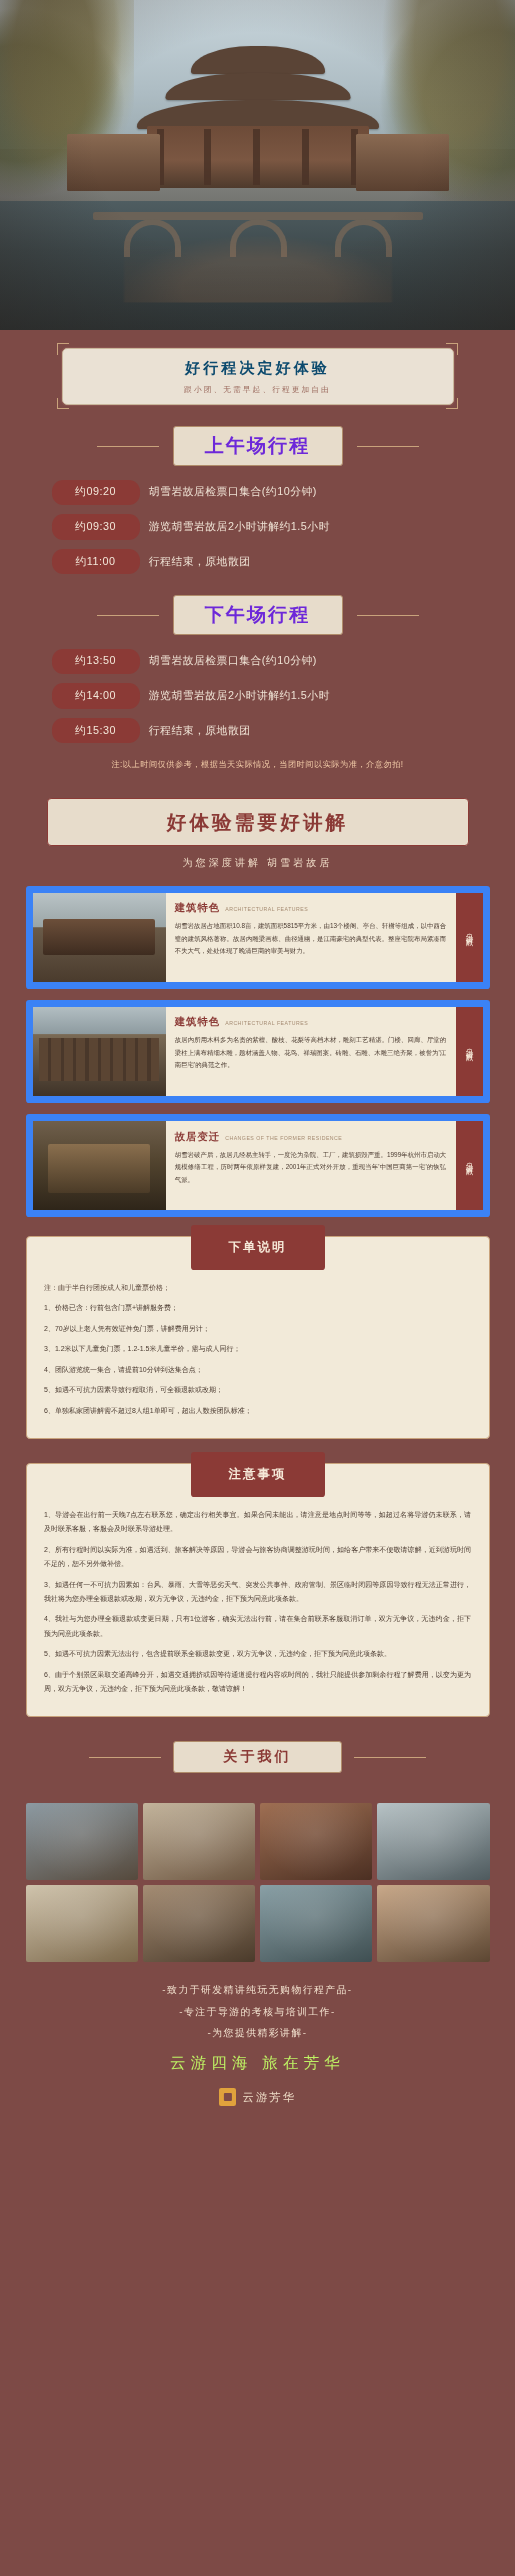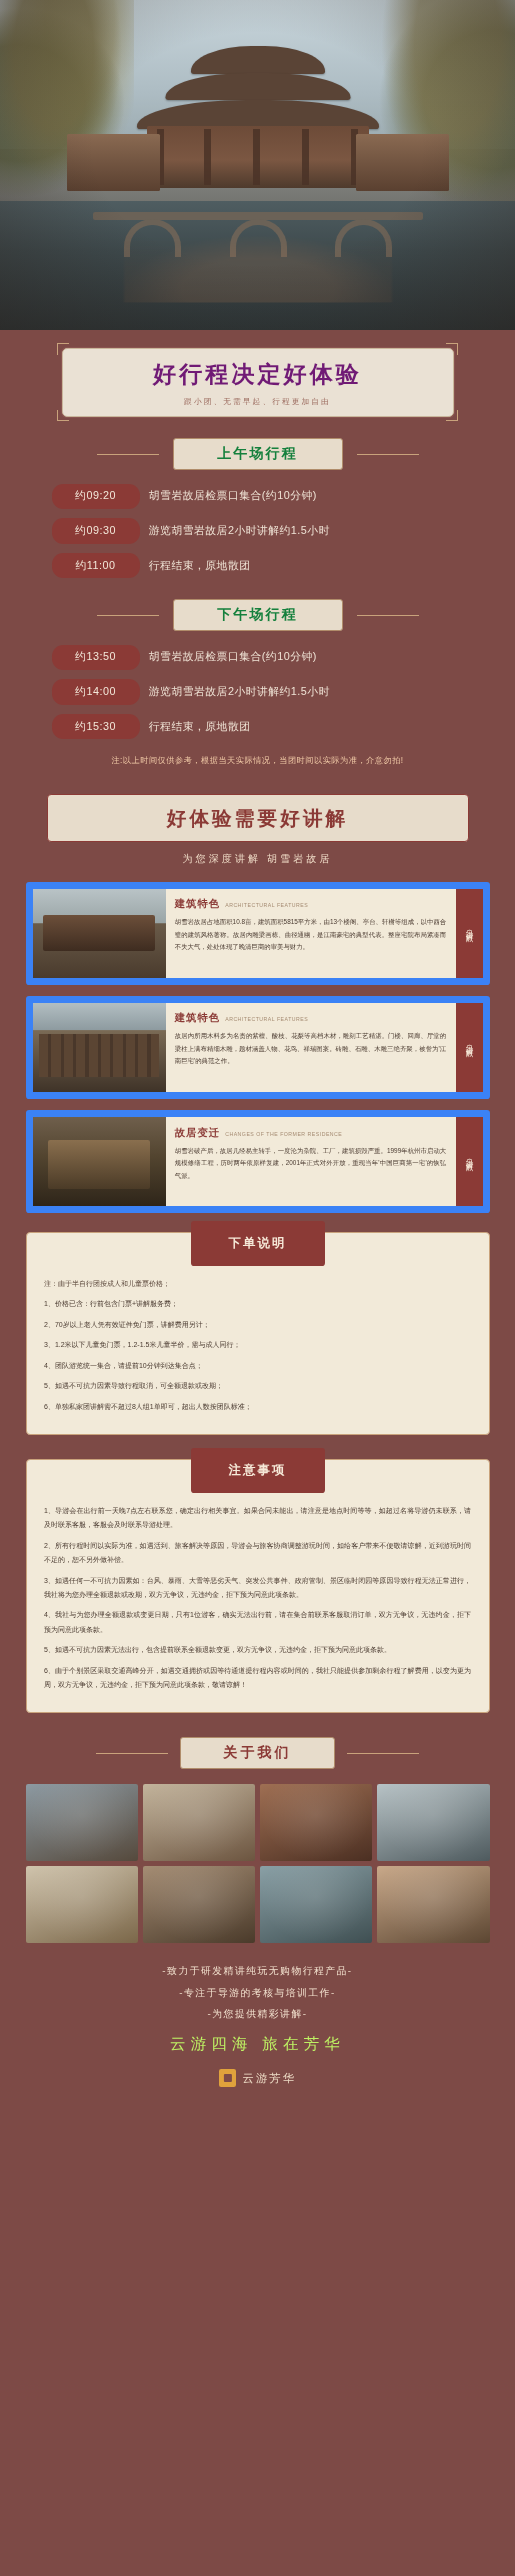"好行程决定好体验" .banner h2 { color: #701a75 -> #0c4a6e; font-size: 23px -> 15px }
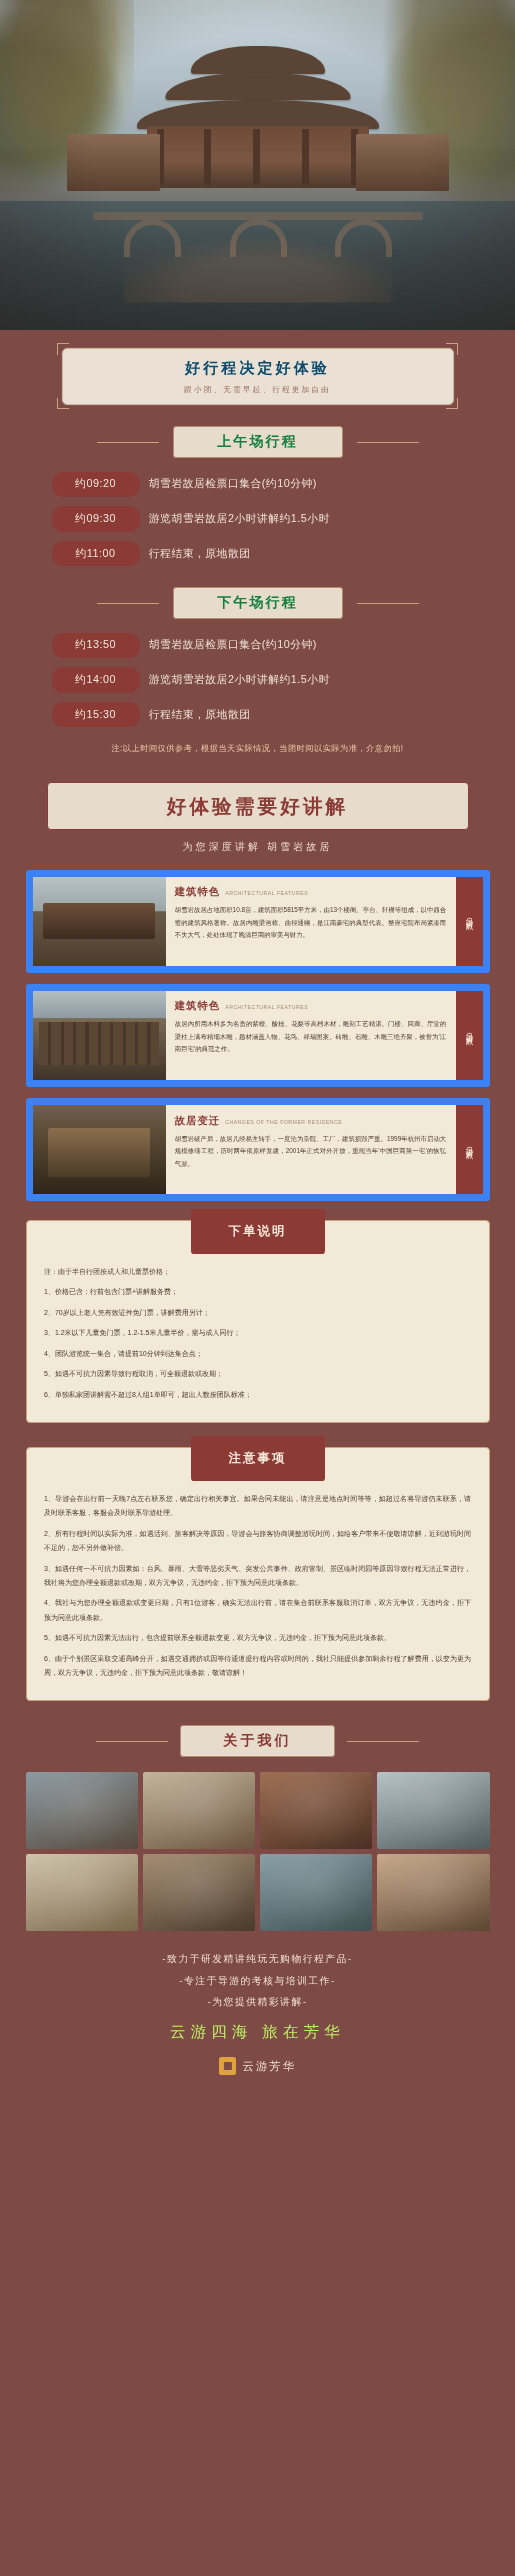"上午场行程" .sched-head span { color: #15803d -> #6d28d9; font-size: 14px -> 19px }
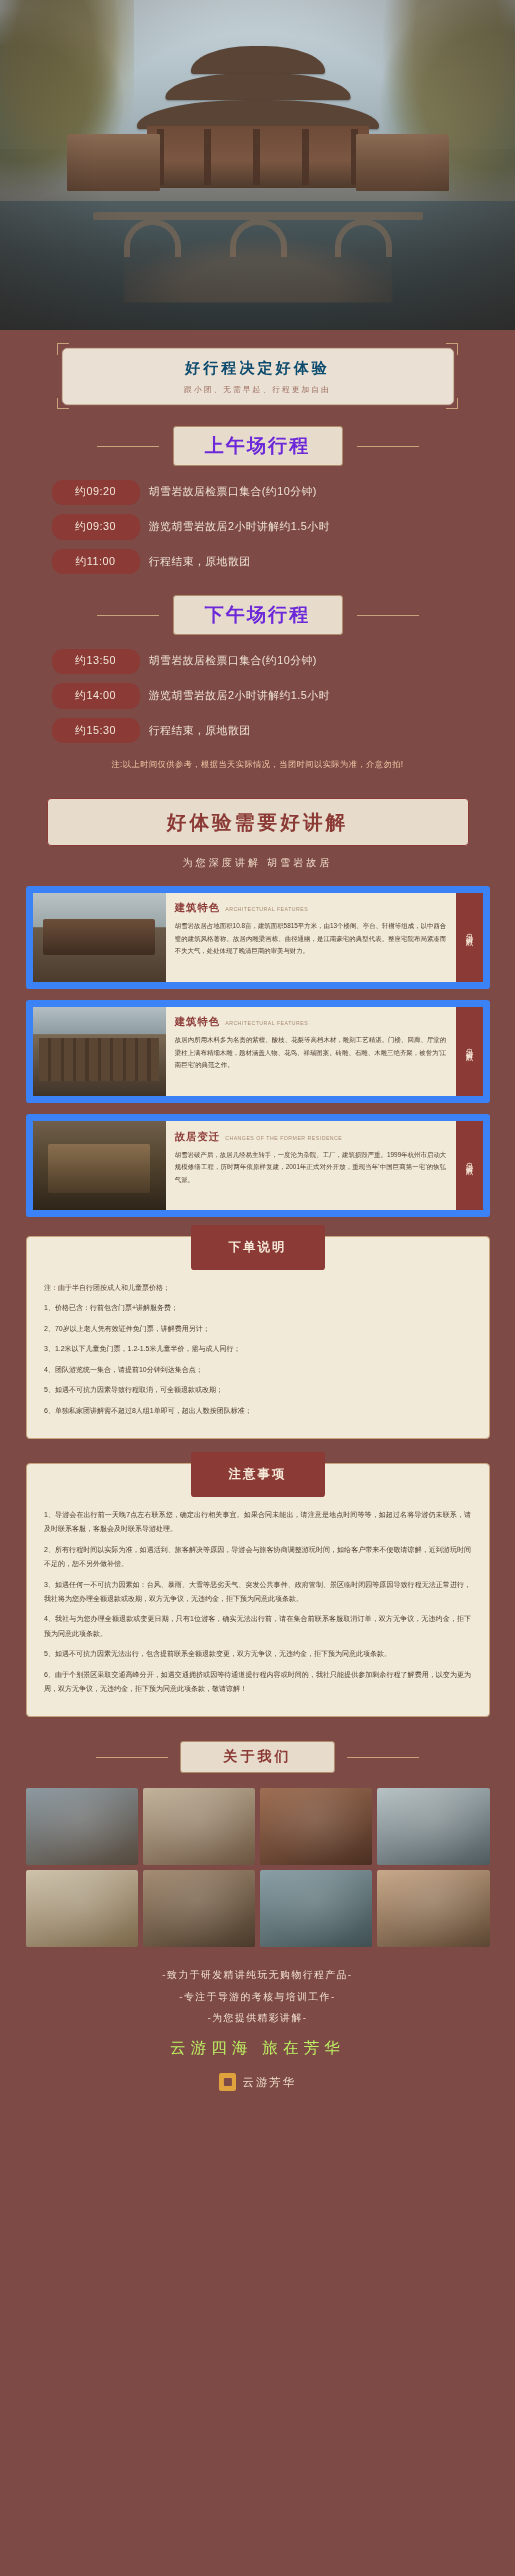"关于我们" .about-head { margin: 24px auto 15px -> 24px auto 30px; width: 155px -> 169px }
